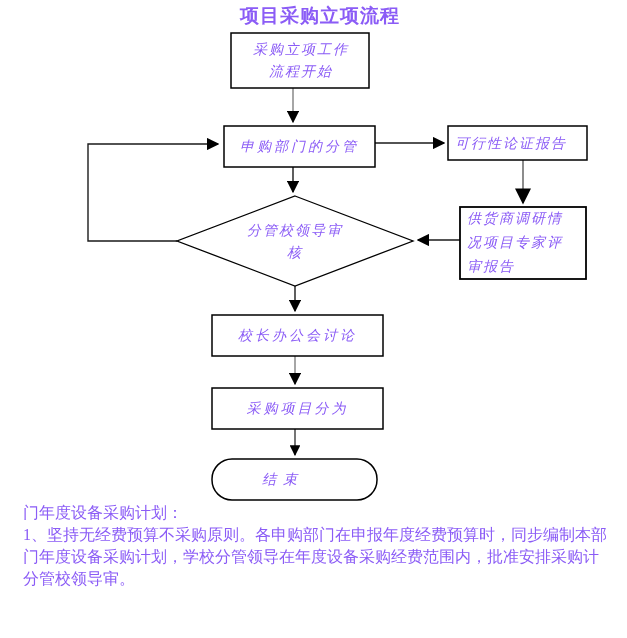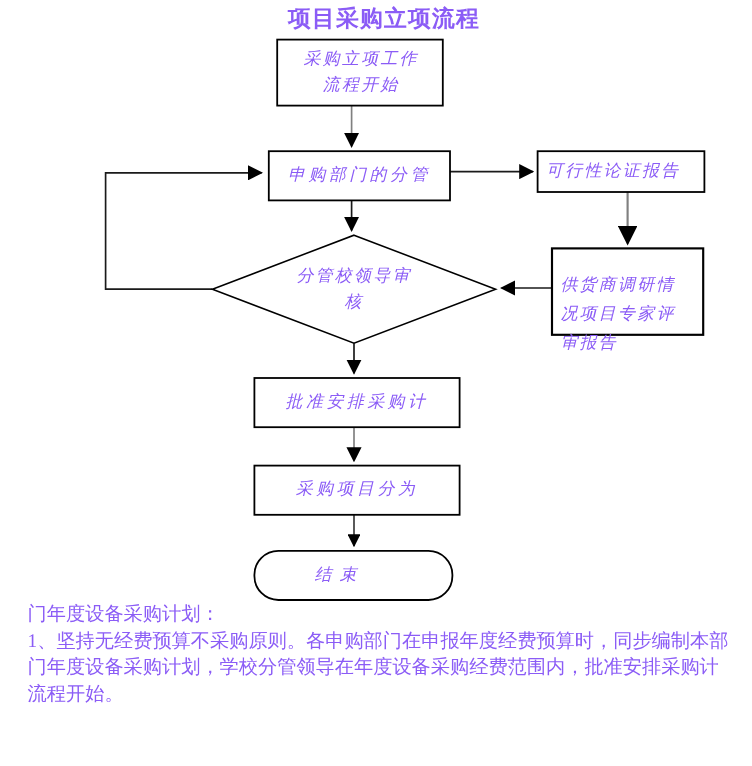"供货商调研情" .lbl-supplier { margin-top: 20px -> none }
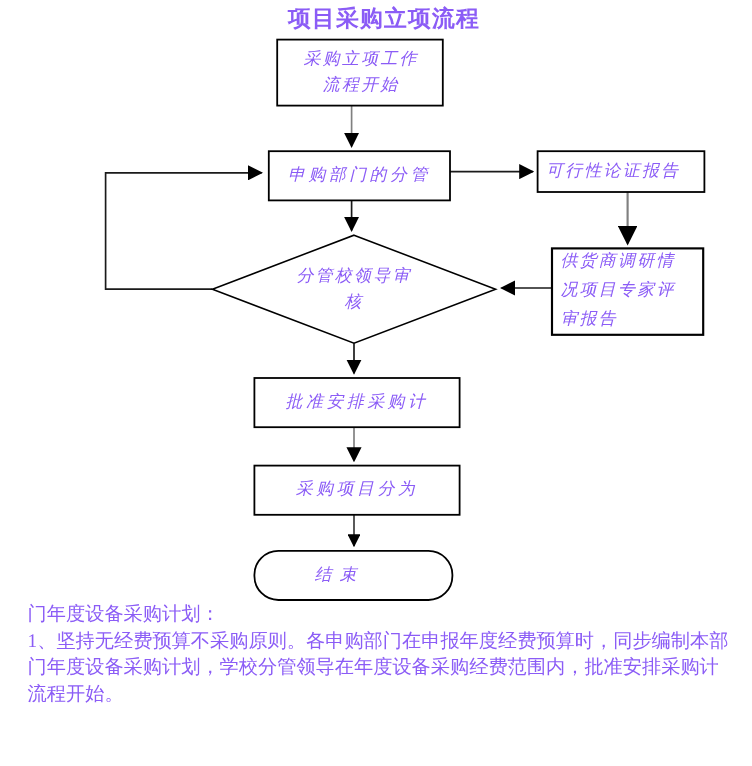"批准安排采购计" div.node-label { text: 批准安排采购计 -> 校长办公会讨论 }
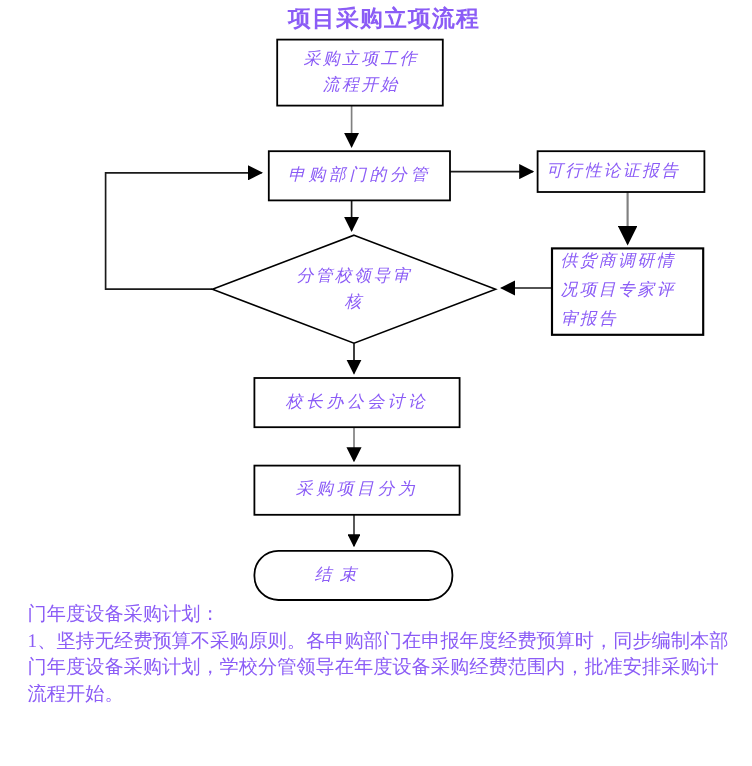"流程开始。" div.note-line { text: 流程开始 -> 分管校领导审 }
